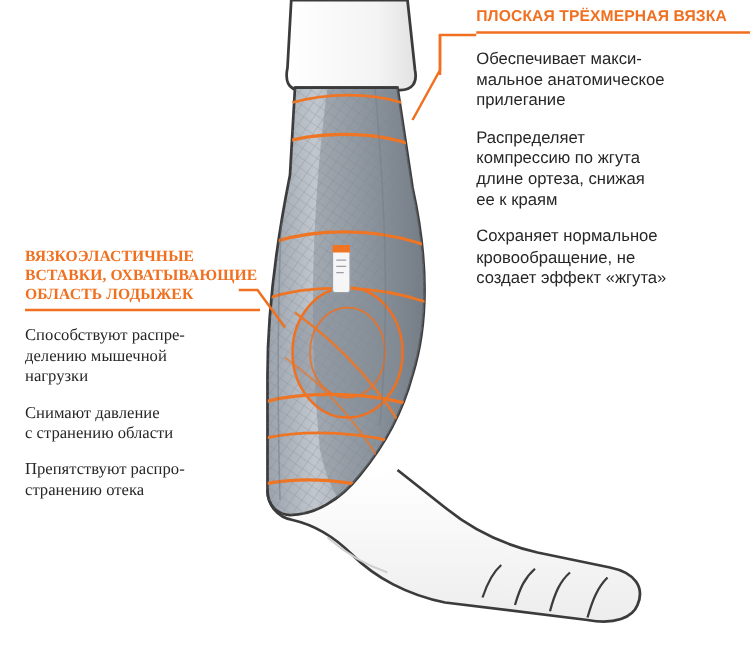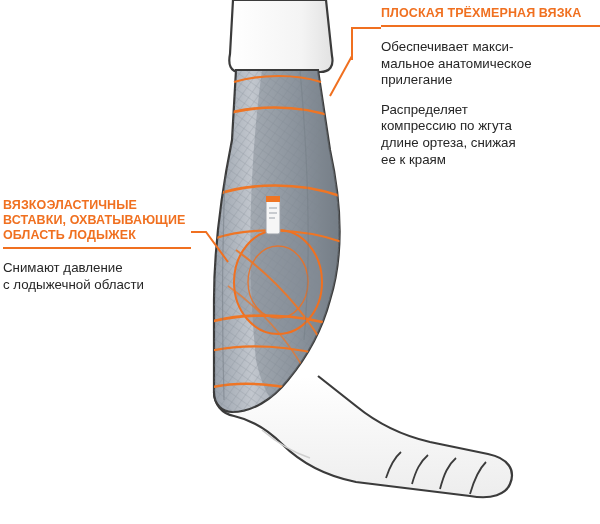"Сохраняет нормальное" li { html: none -> <li>Сохраняет нормальное кровообращение, не создает эффект «жгута»</li> }
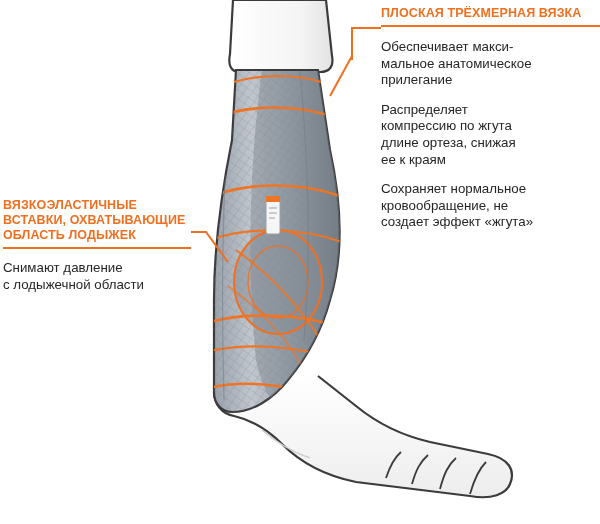"ВЯЗКОЭЛАСТИЧНЫЕ" .panel-left { font-family: none -> Liberation Serif, serif; left: 3px -> 20px }
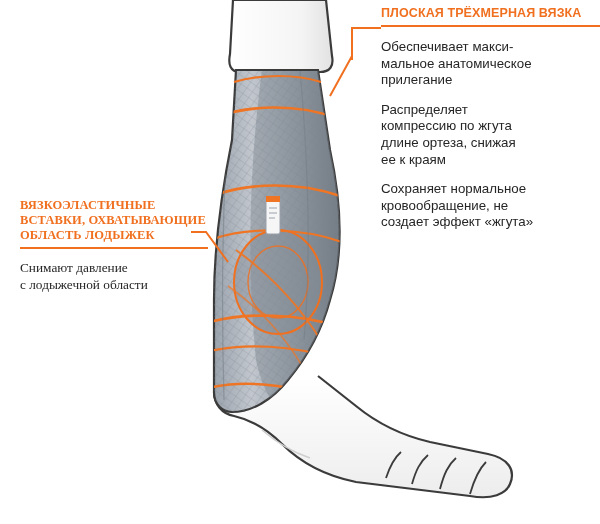"Способствуют распре-" li { html: none -> <li>Способствуют распре- делению мышечной нагрузки</li> }
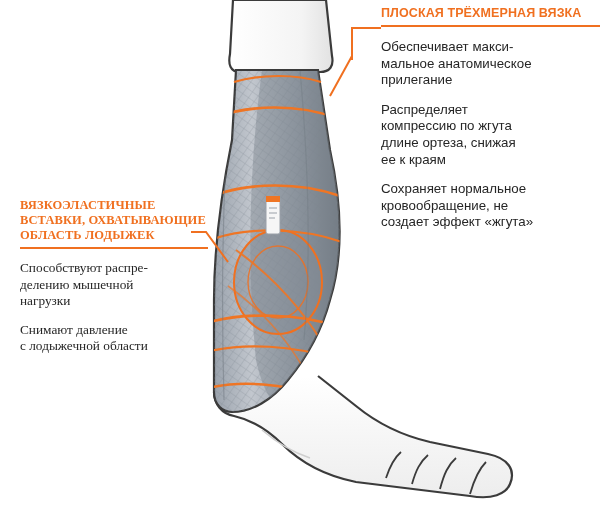"Снимают давление" li { text: лодыжечной -> странению }
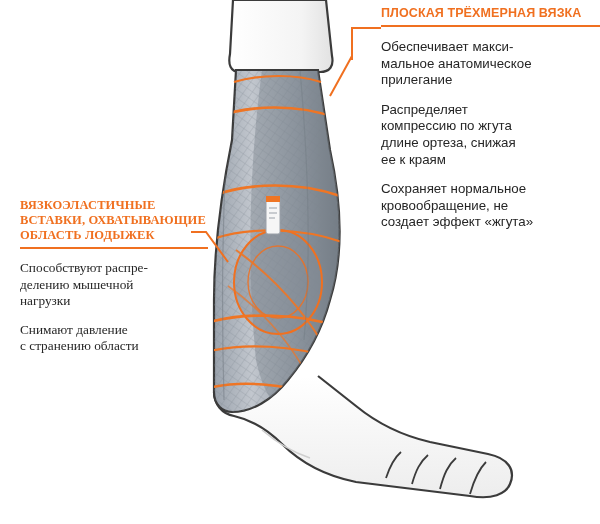"Препятствуют распро-" li { html: none -> <li>Препятствуют распро- странению отека</li> }
